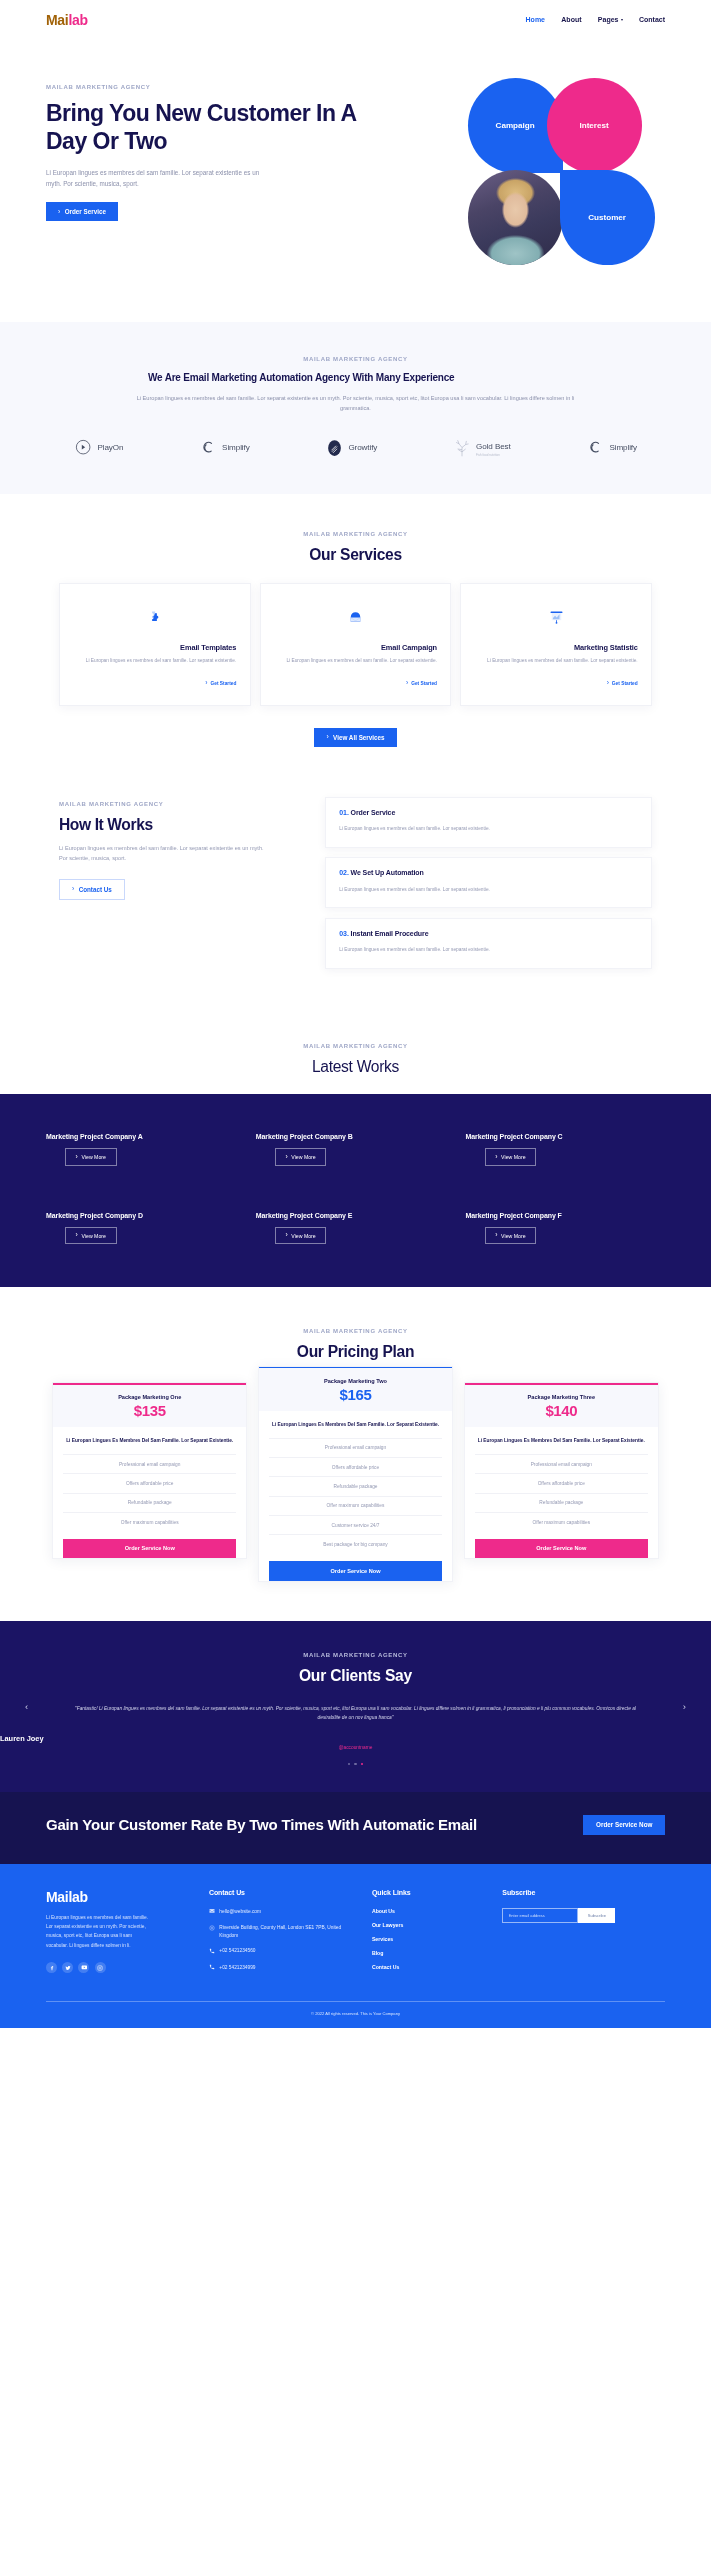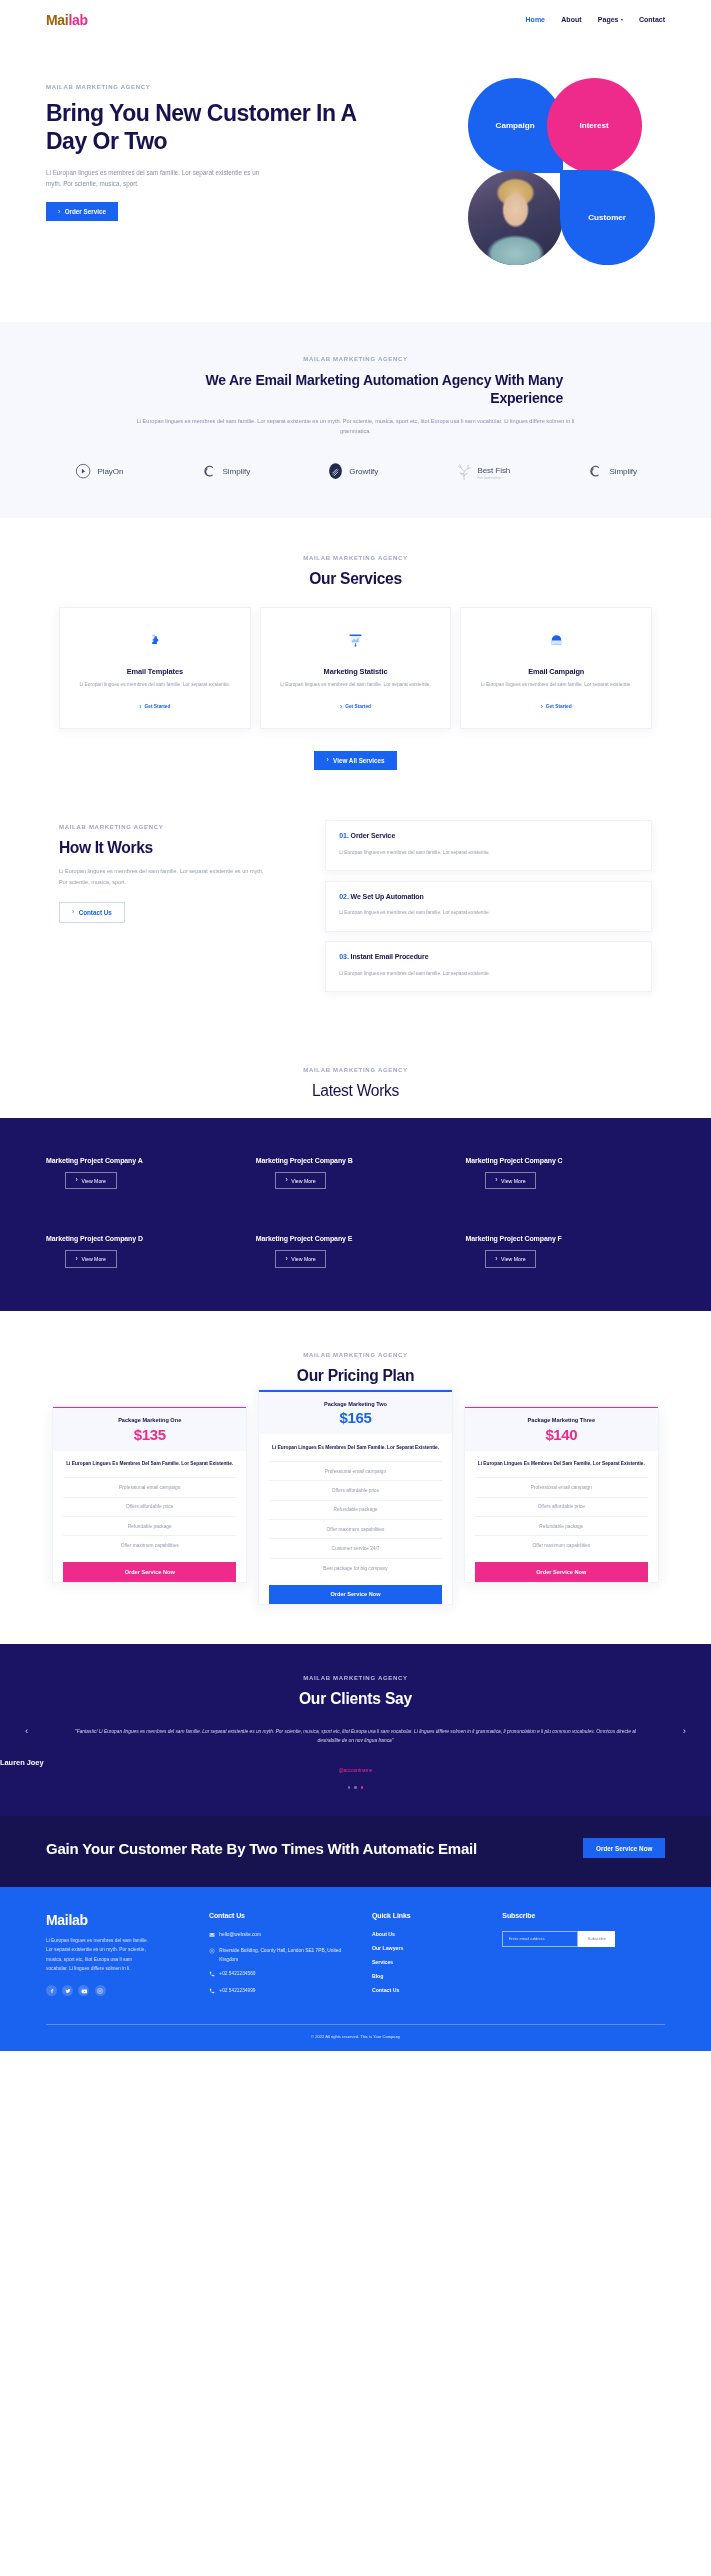"We Are Email Marketing Automation" .band h2 { font-size: 14px -> 10px; text-align: right -> left }
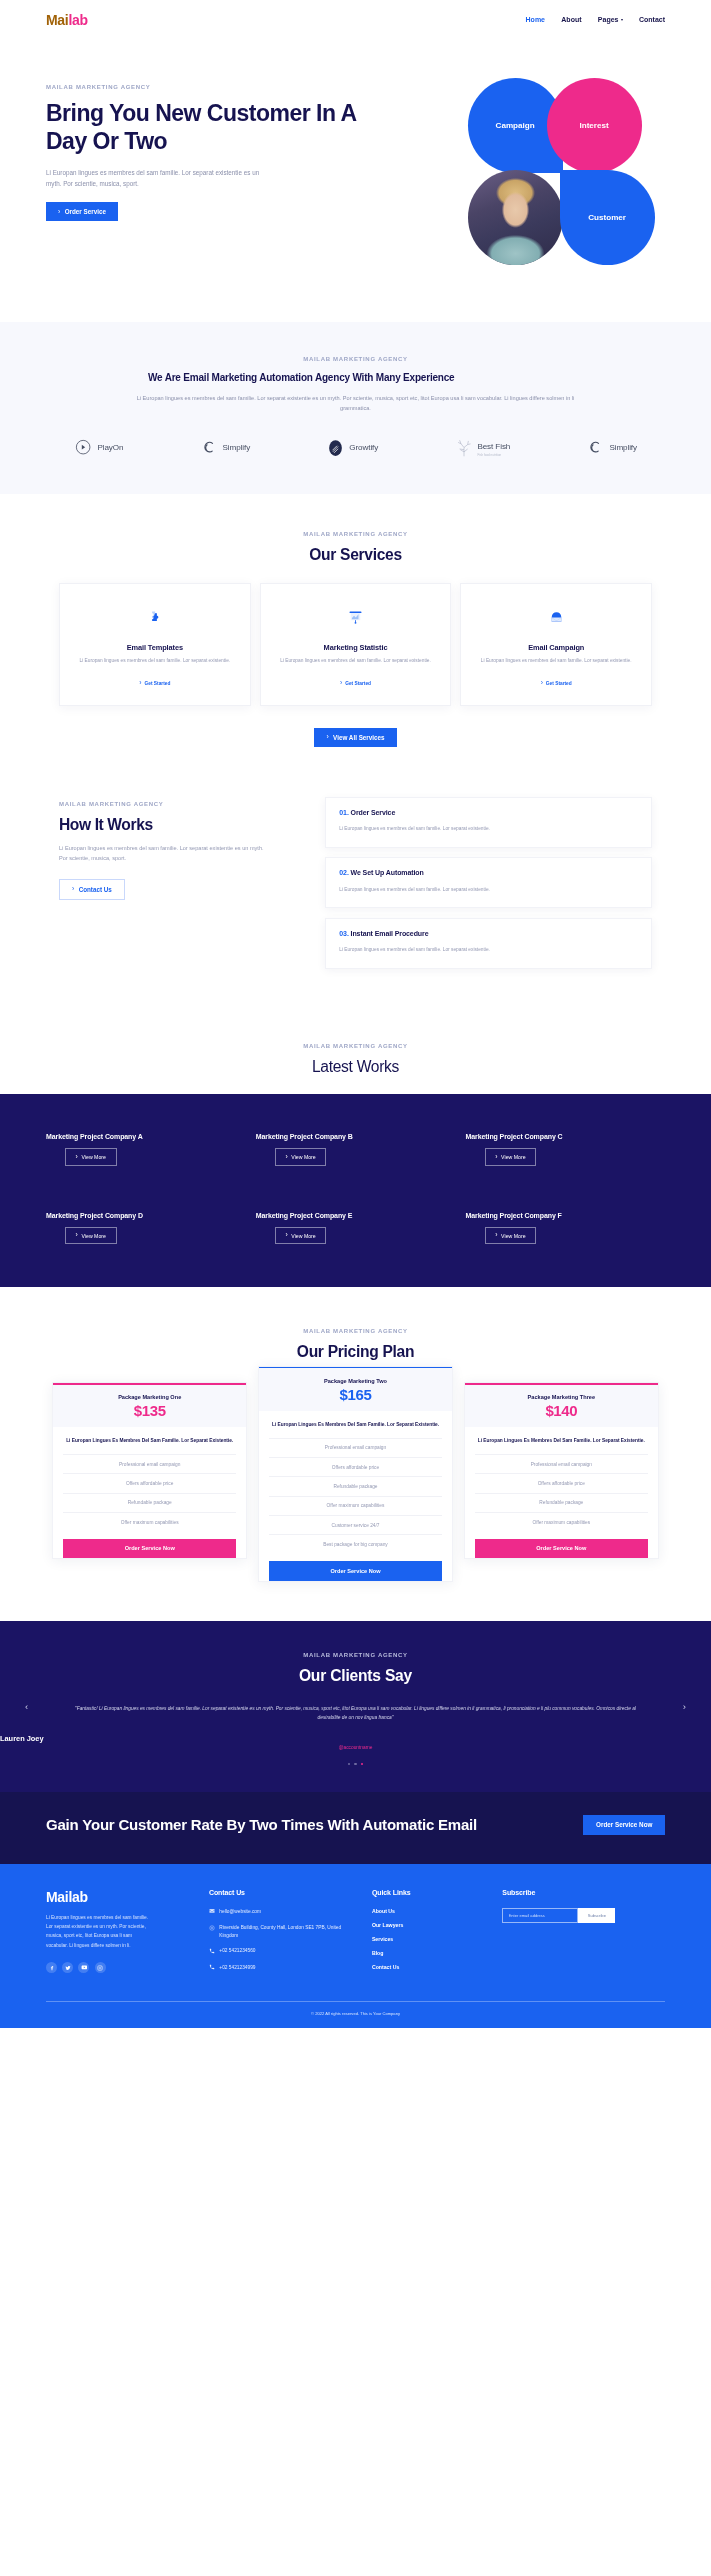"Best Fish" span.lname { text: Best Fish -> Gold Best }
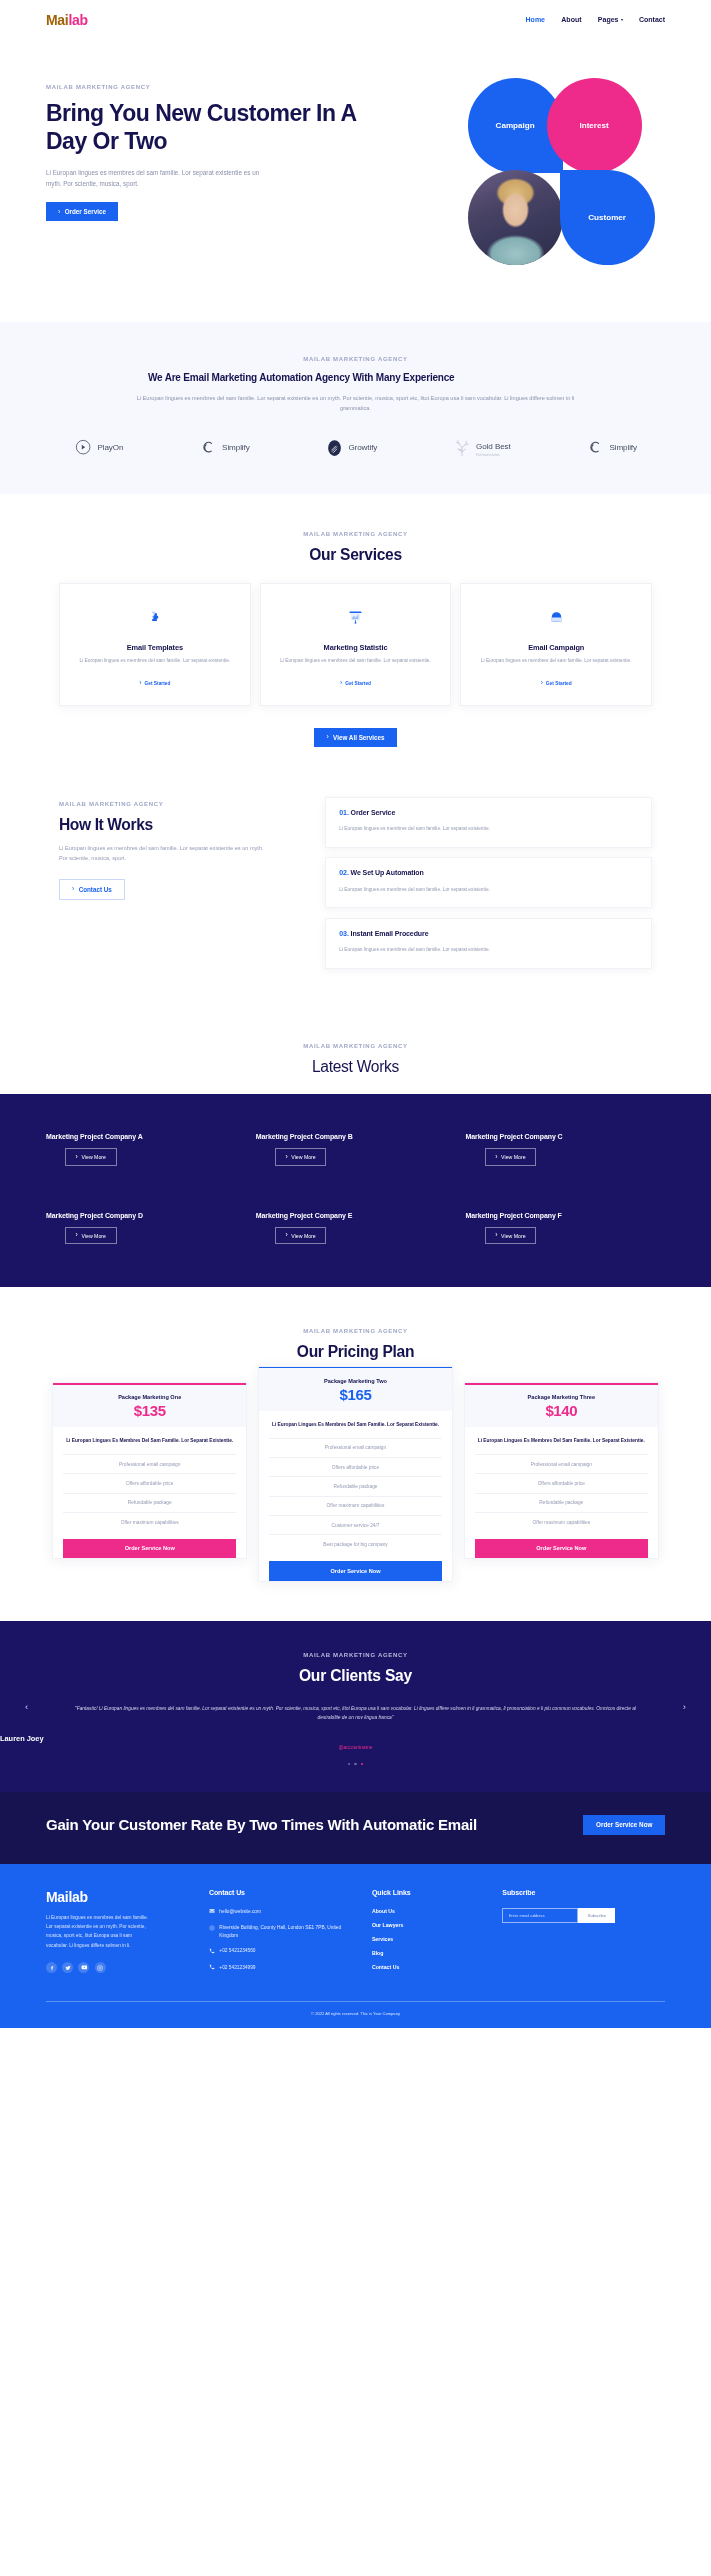"Email Templates" .card { text-align: center -> right }
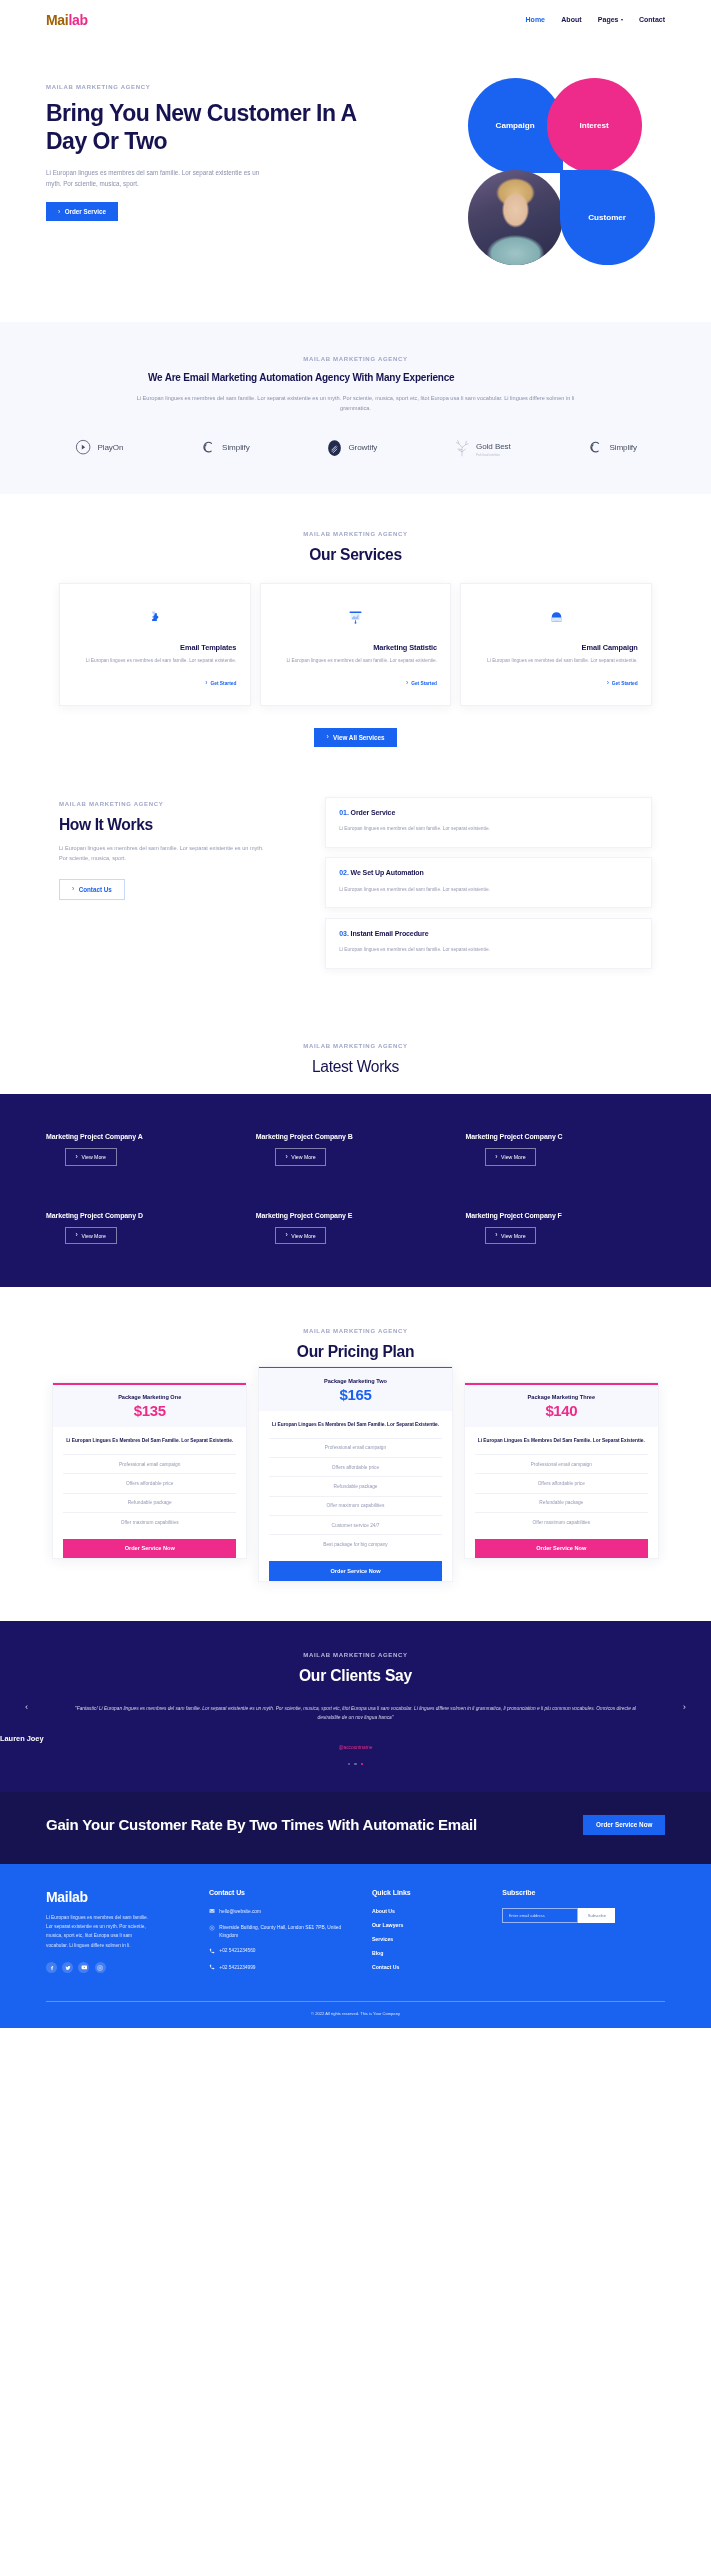"Marketing Statistic" div.card { order: before "Email Campaign" -> after "Email Campaign" }
